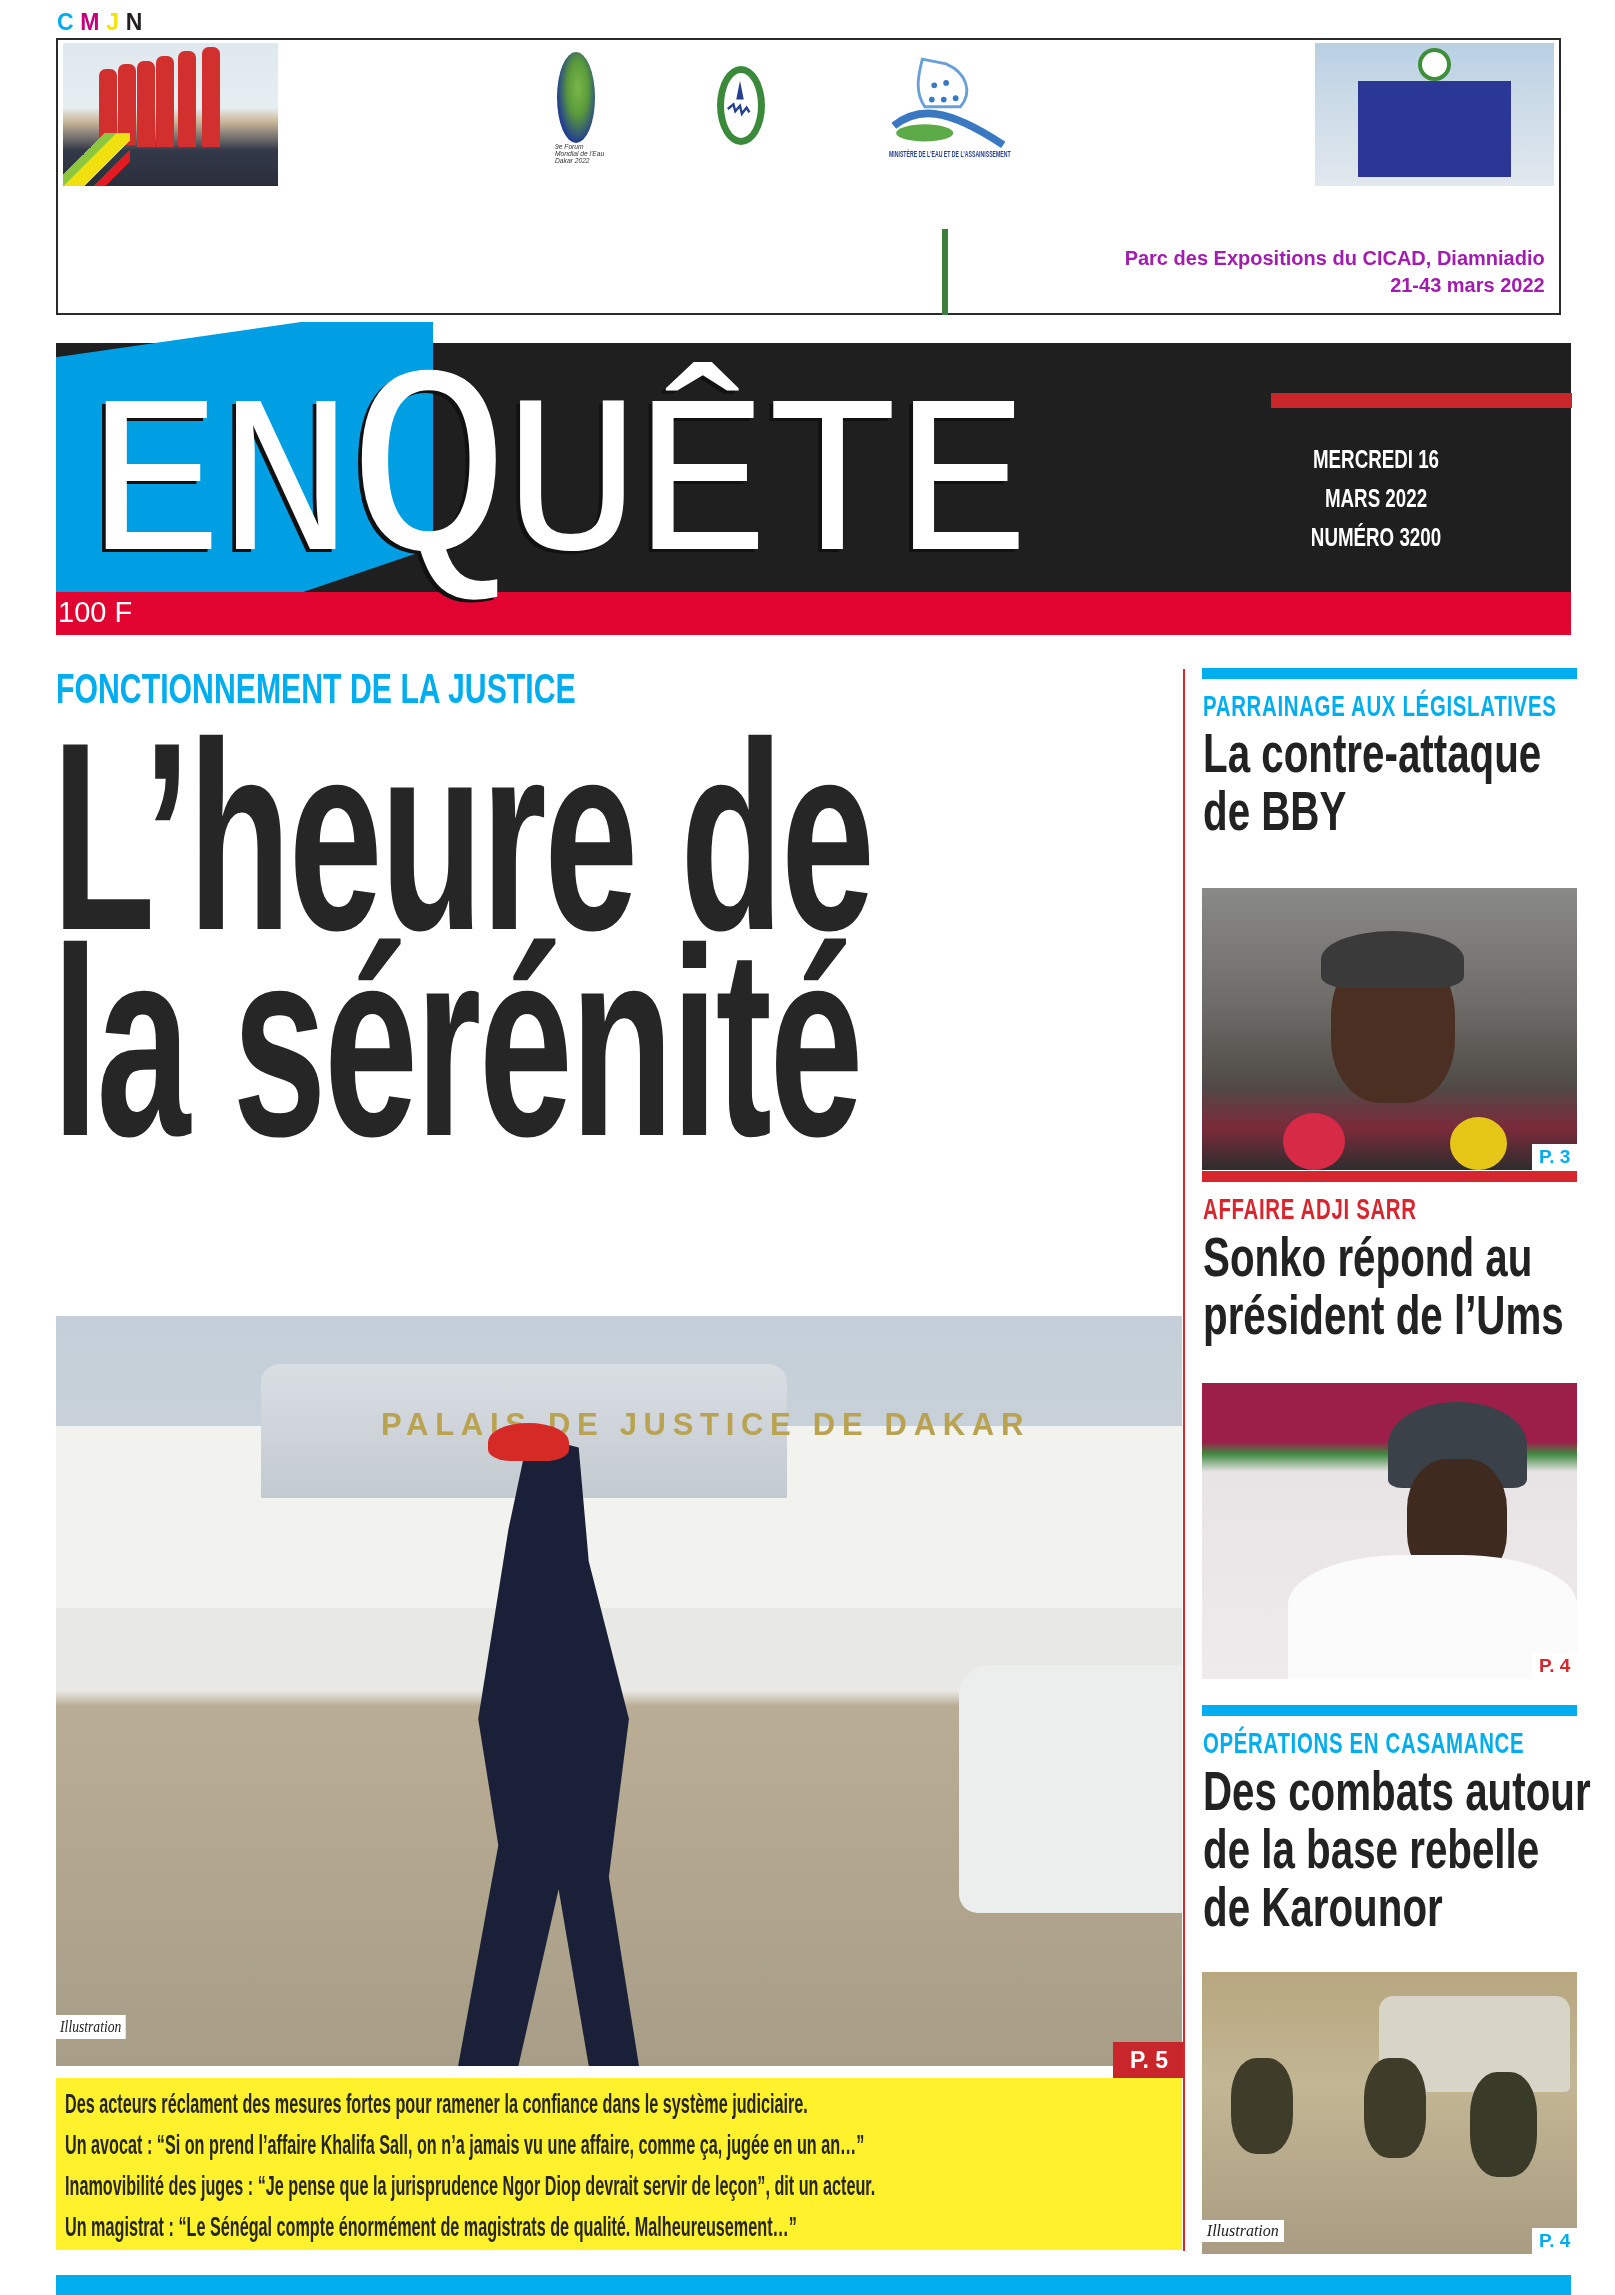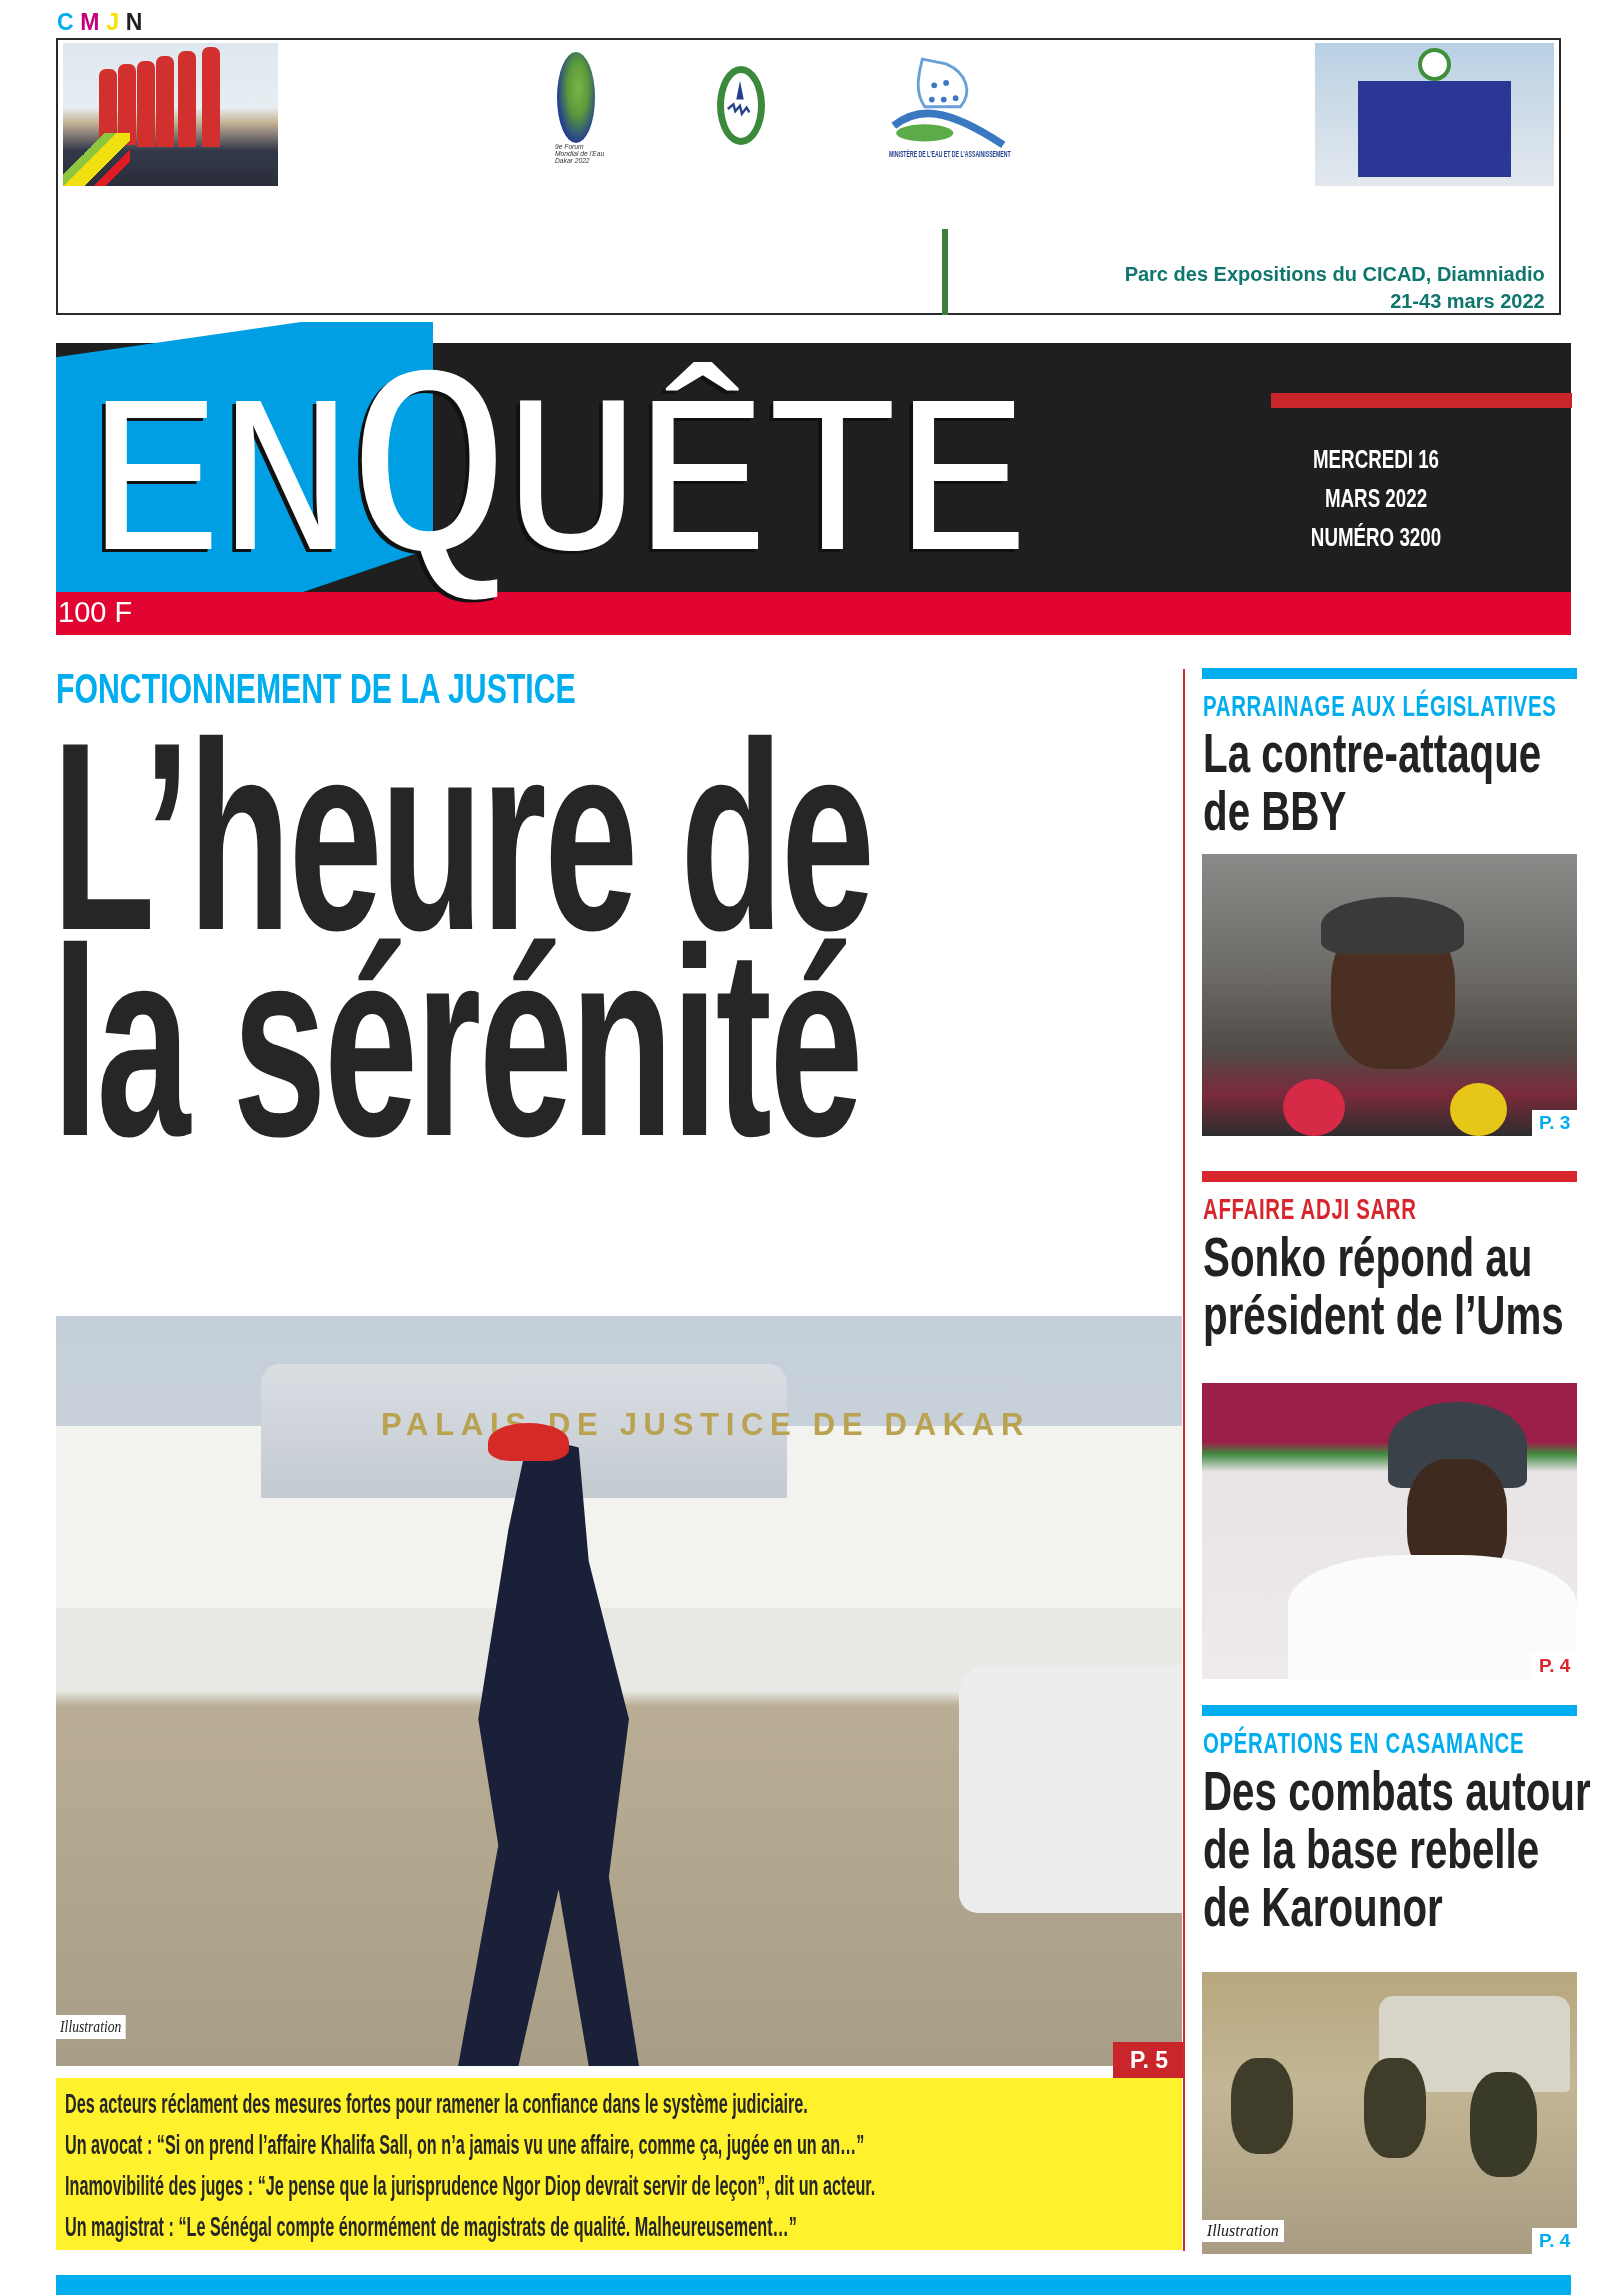"Parc des Expositions du CICAD," .ad-venue { color: #0f766e -> #a21caf; margin-top: 16px -> none }
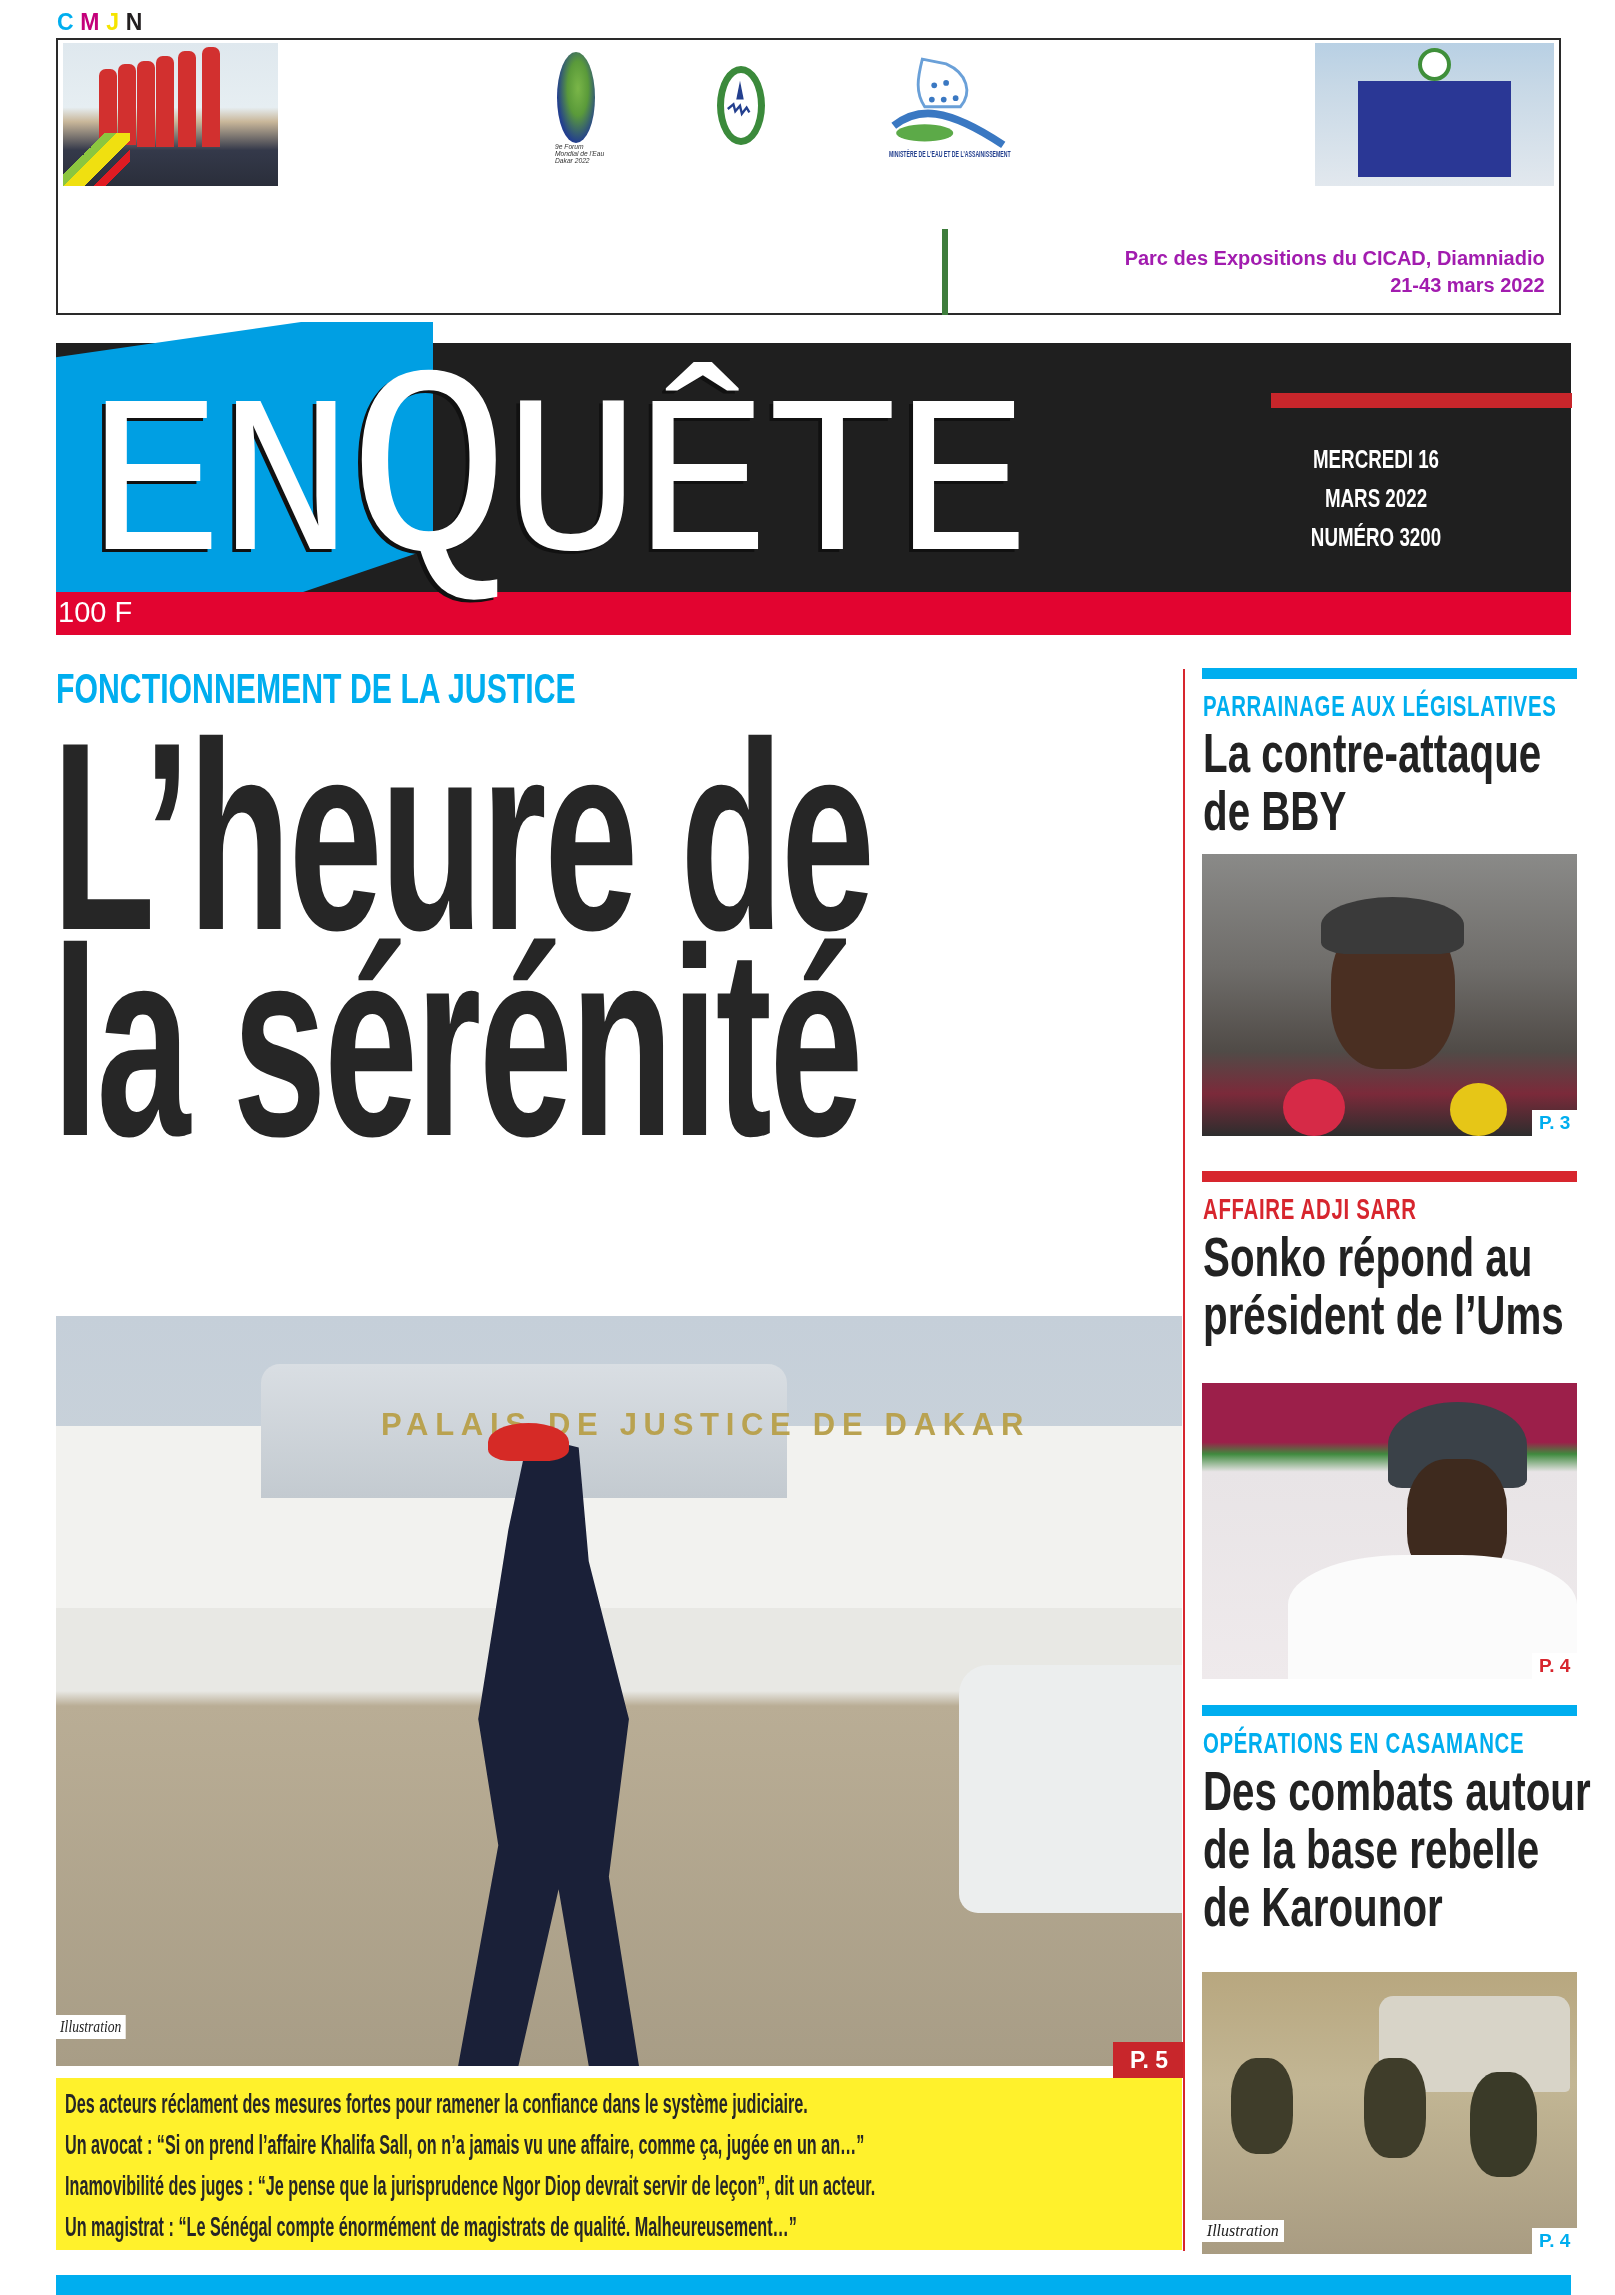"P. 3" div.abs { top: 854px -> 888px }
